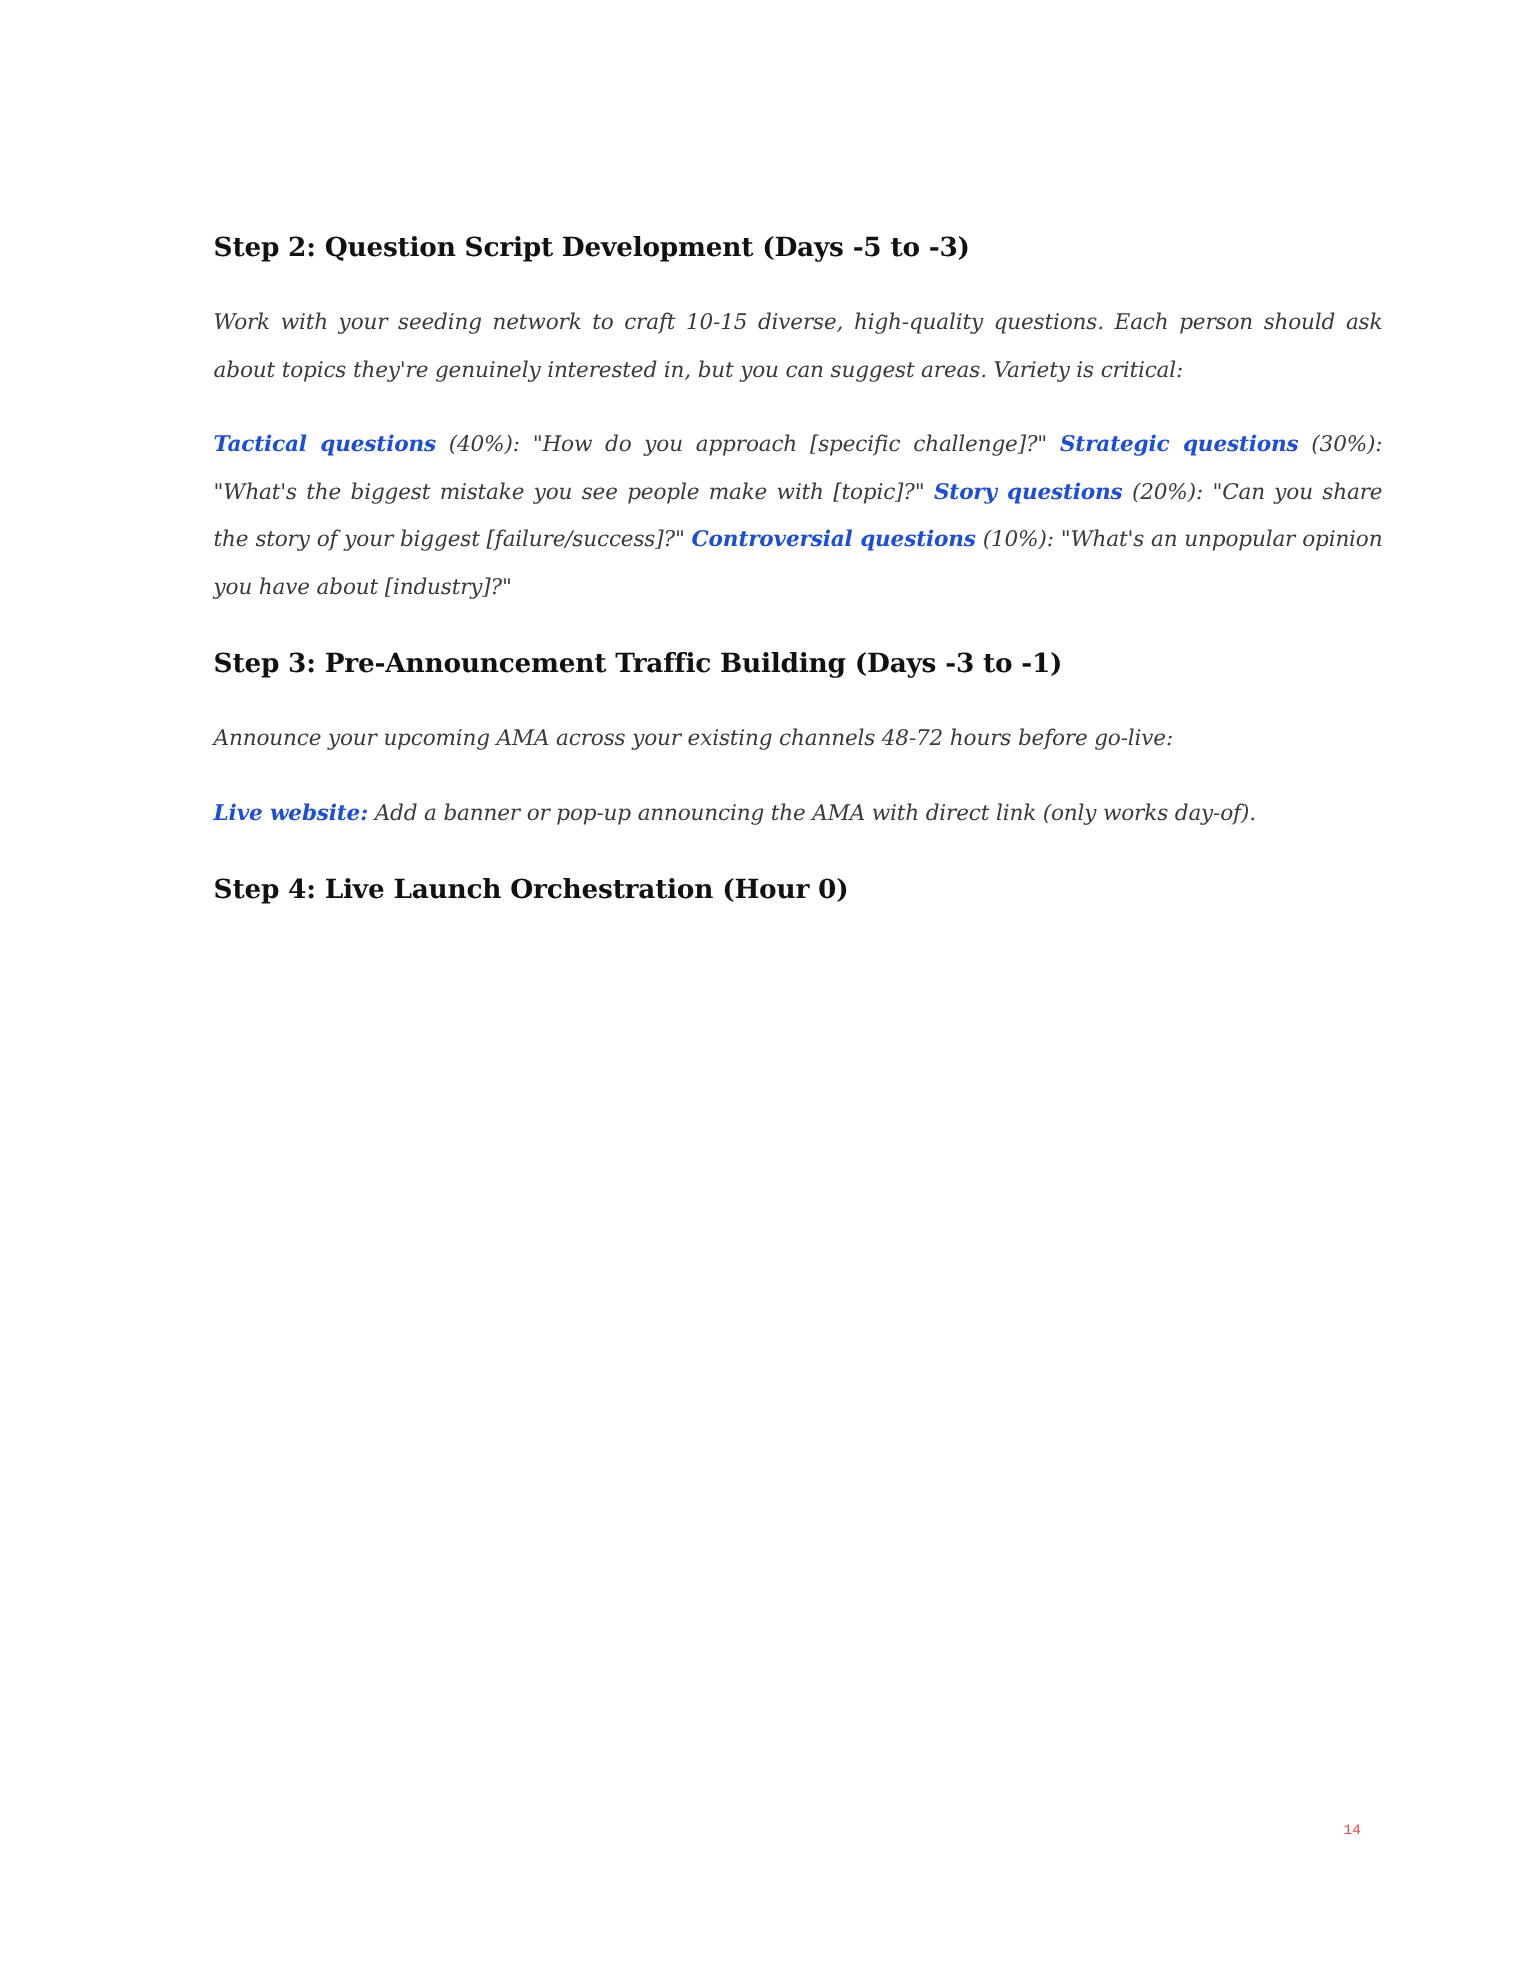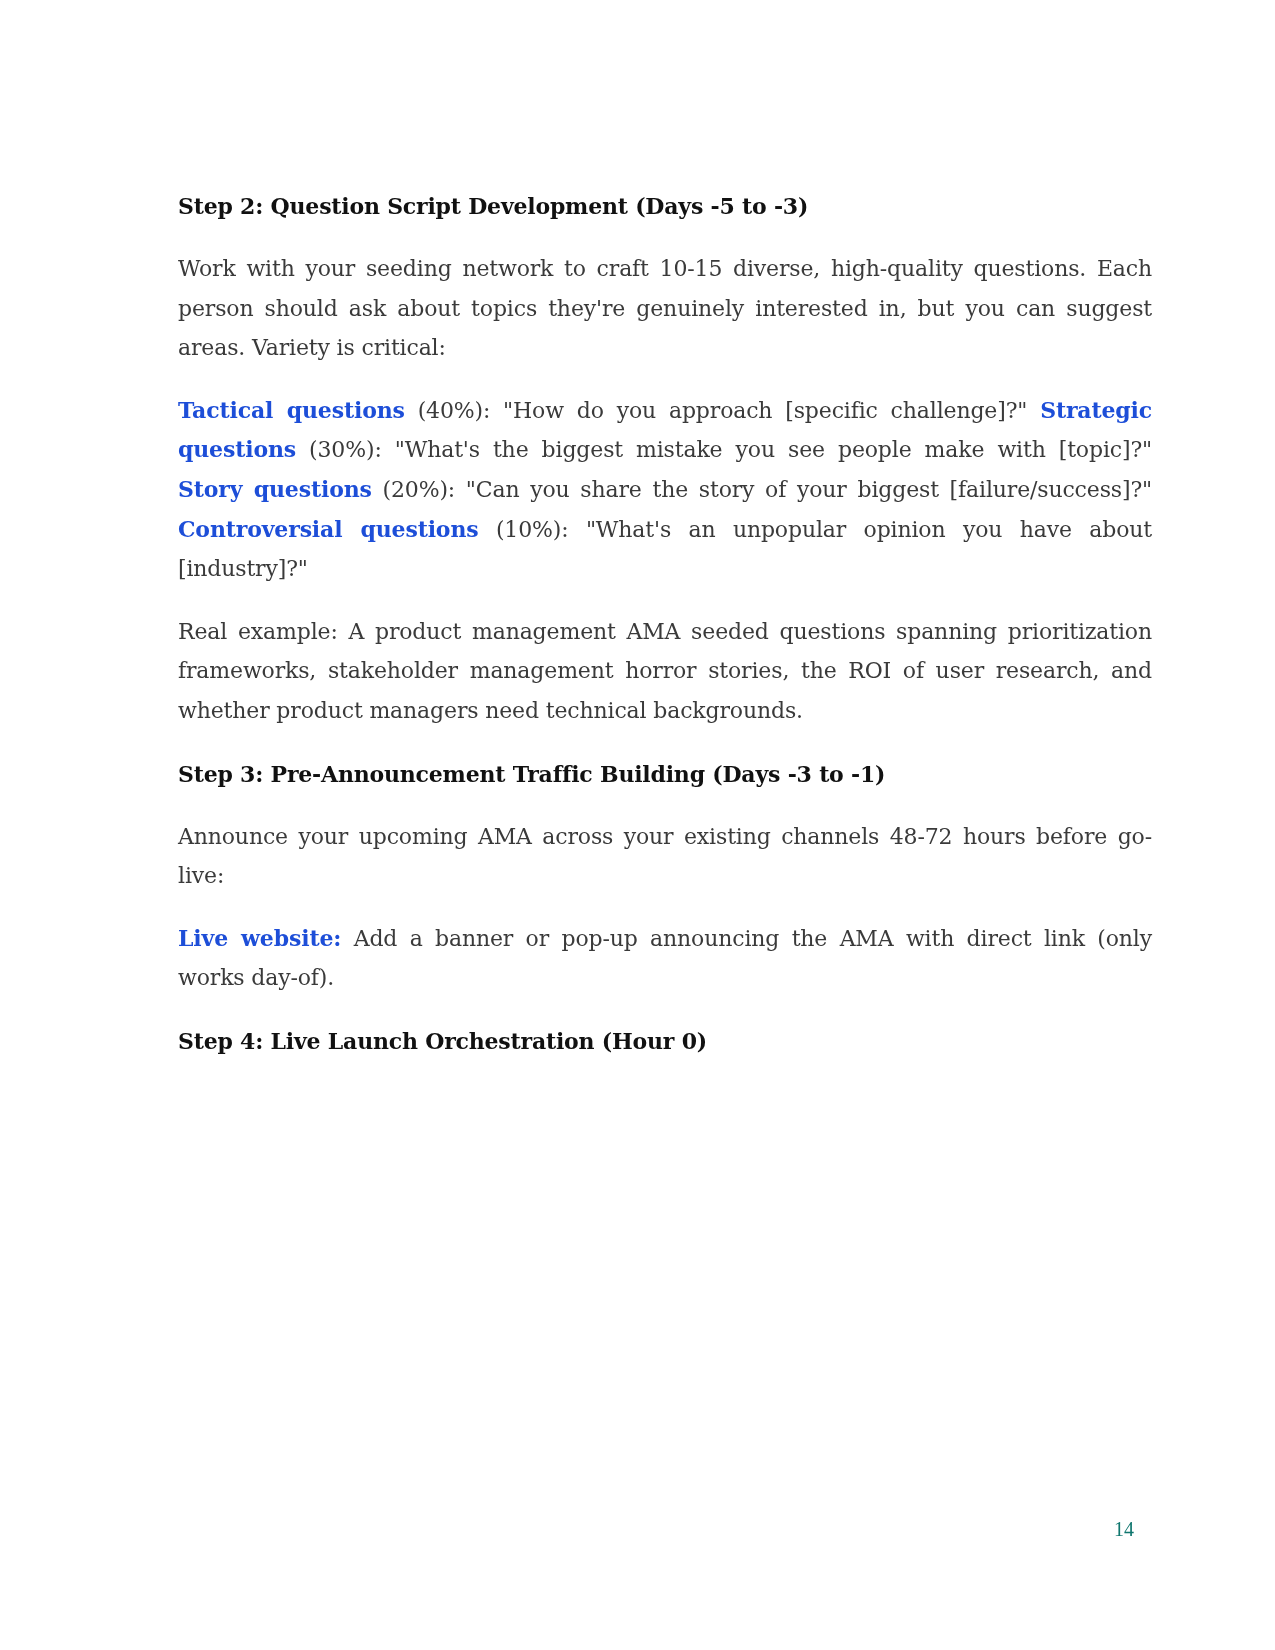"Work with your seeding network" .p { font-size: 22px -> 18px; font-style: none -> italic }
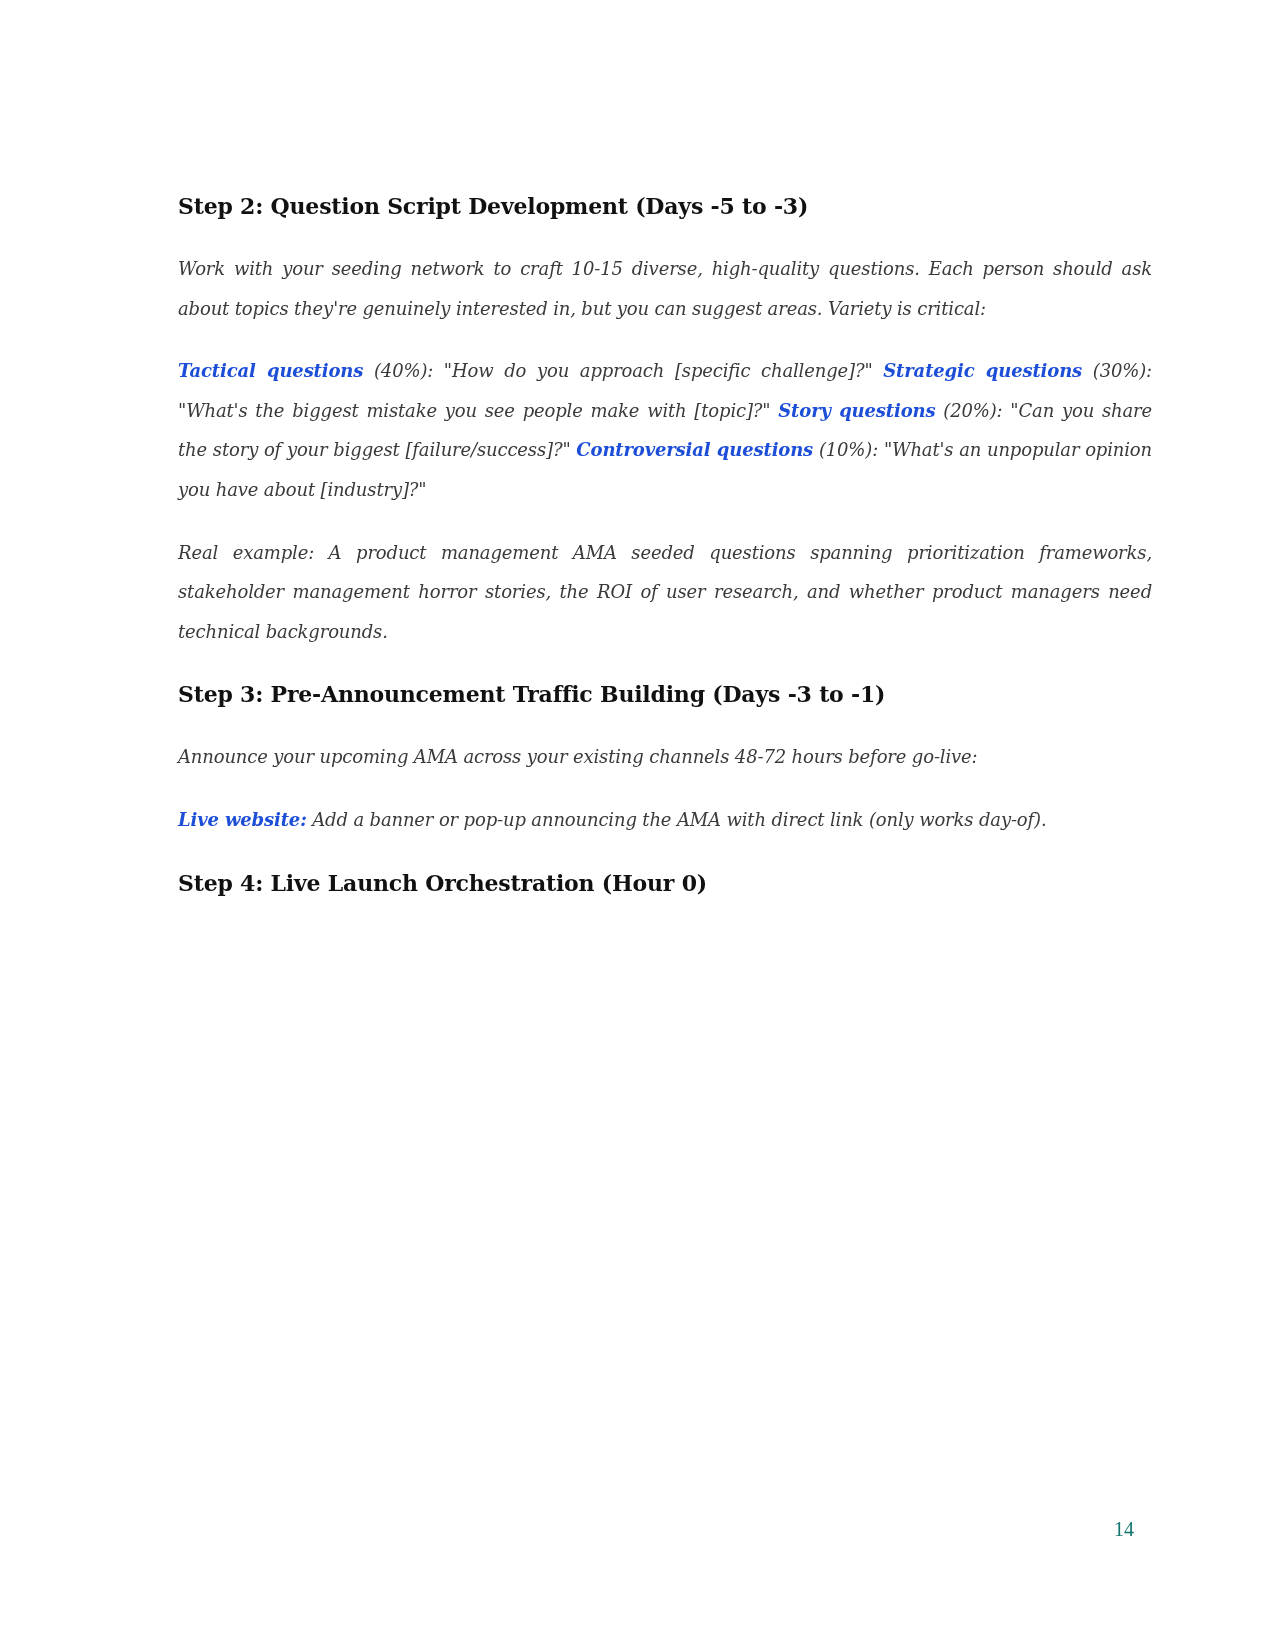"Real example: A product management" p.p { html: <p>Real example: A product management AMA seeded questions spanning prioritization frameworks, stakeholder management horror stories, the ROI of user research, and whether product managers need technical backgrounds.</p> -> none }
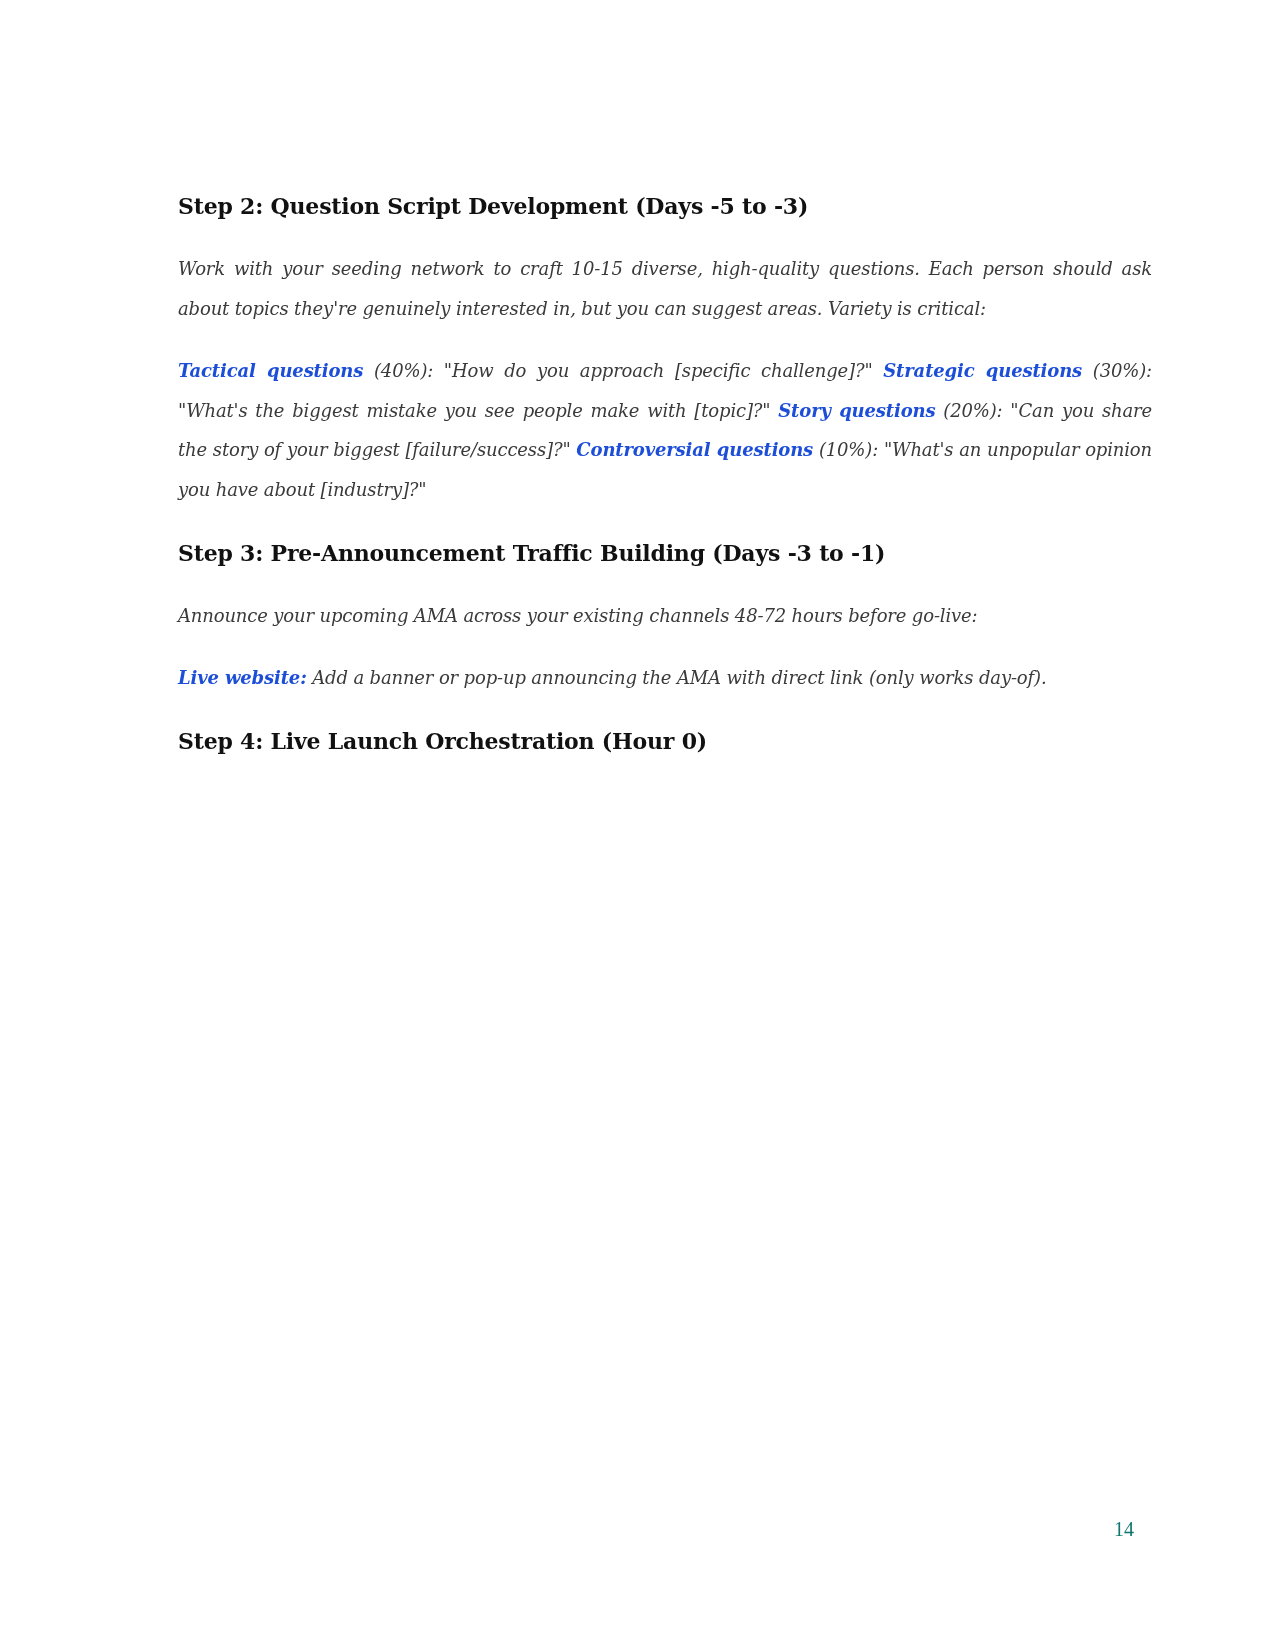"14" .pagenum { color: #0f766e -> #ef4444; font-family: Liberation Serif, serif -> Liberation Mono, monospace; font-size: 20px -> 12px }
